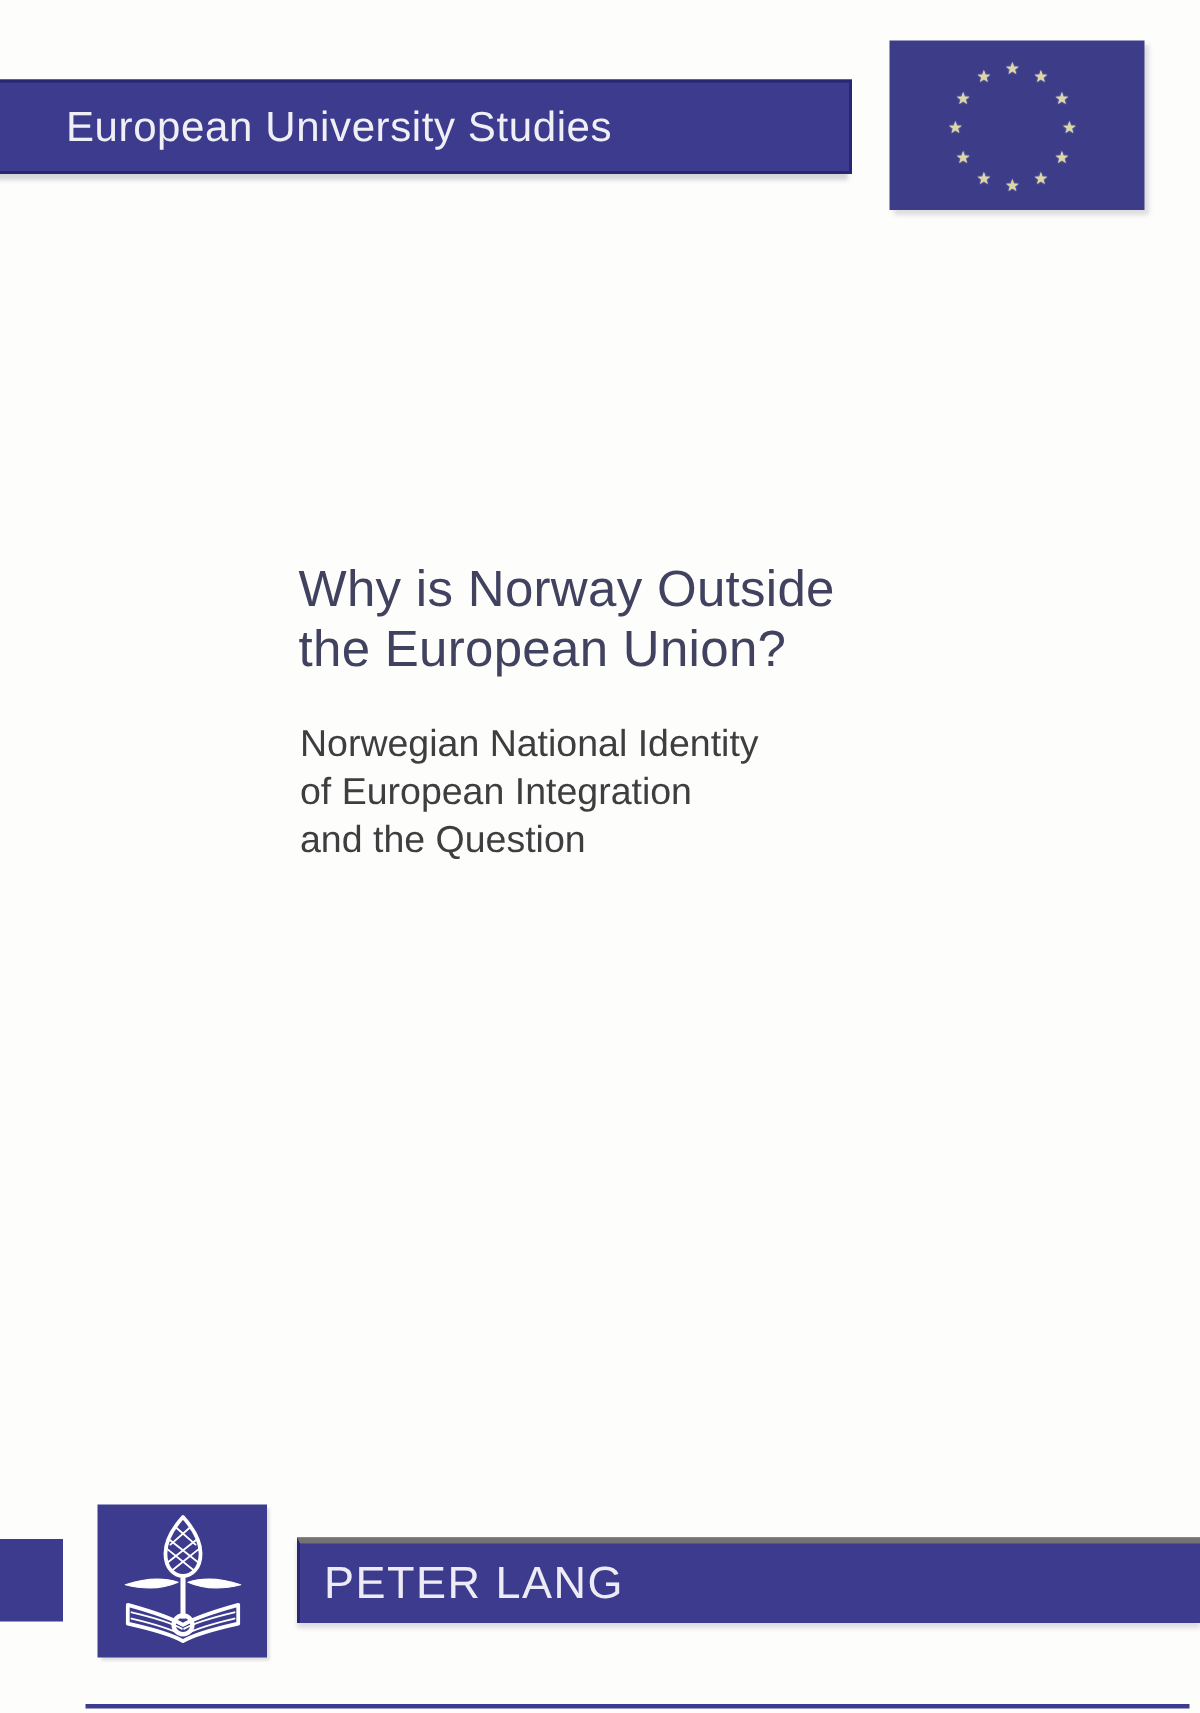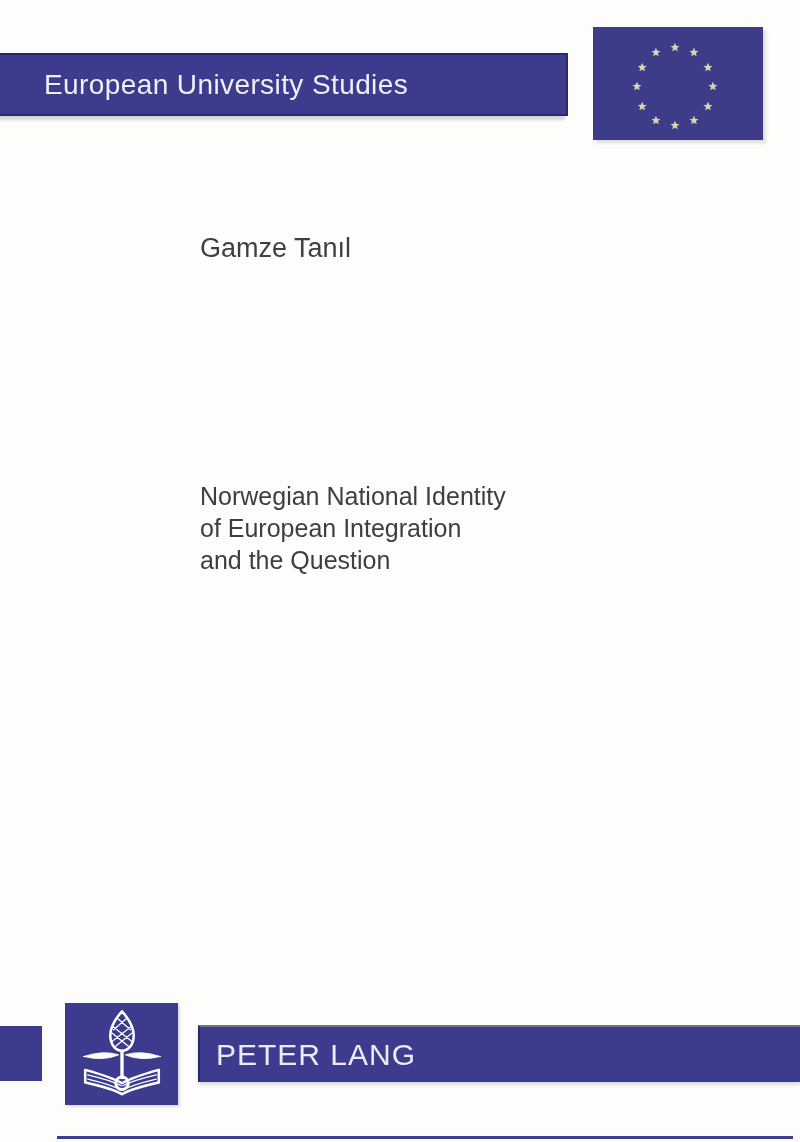"Gamze Tanıl" div.author { html: <div>Gamze Tanıl</div> -> none }
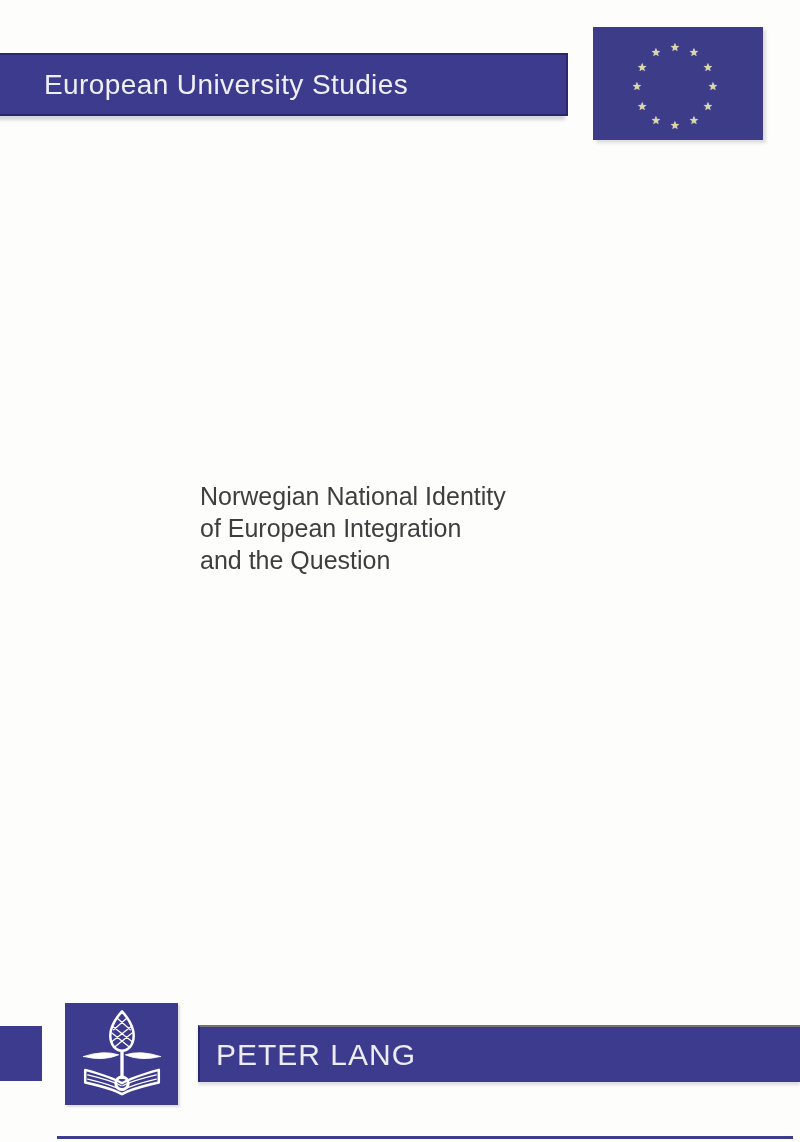"Why is Norway Outside" div { html: none -> <div>Why is Norway Outside</div> }
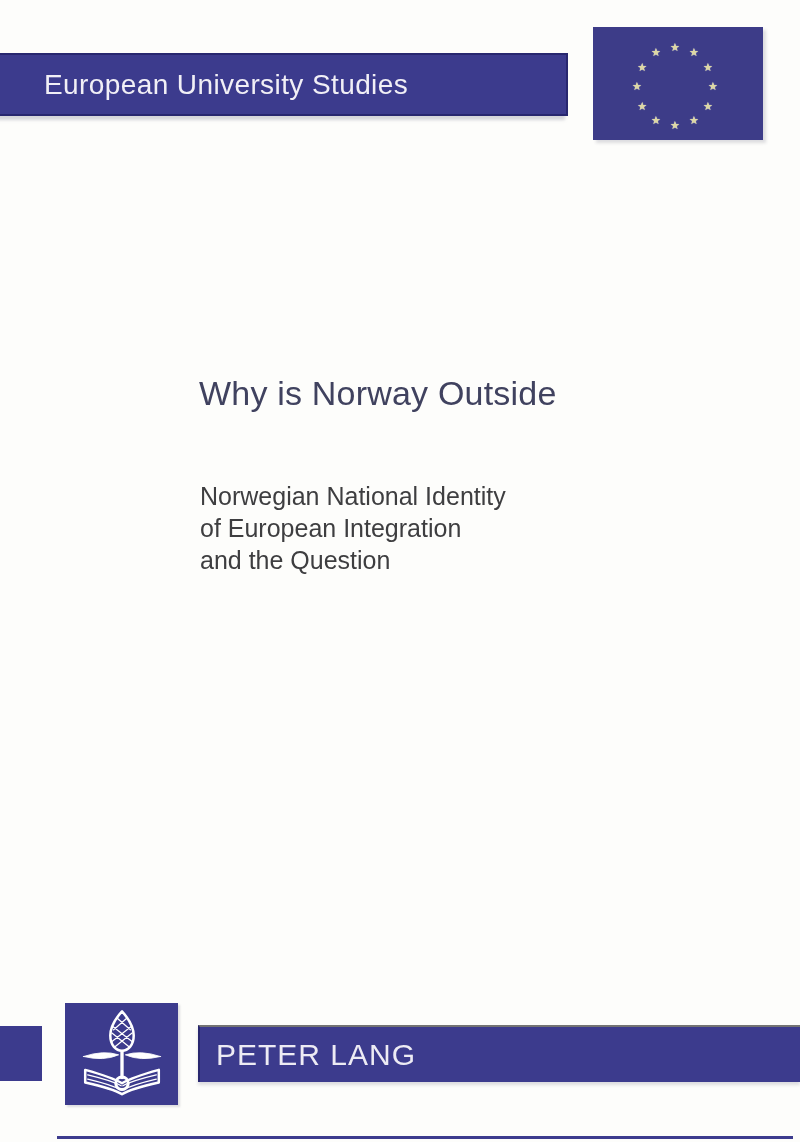"the European Union?" div { html: none -> <div>the European Union?</div> }
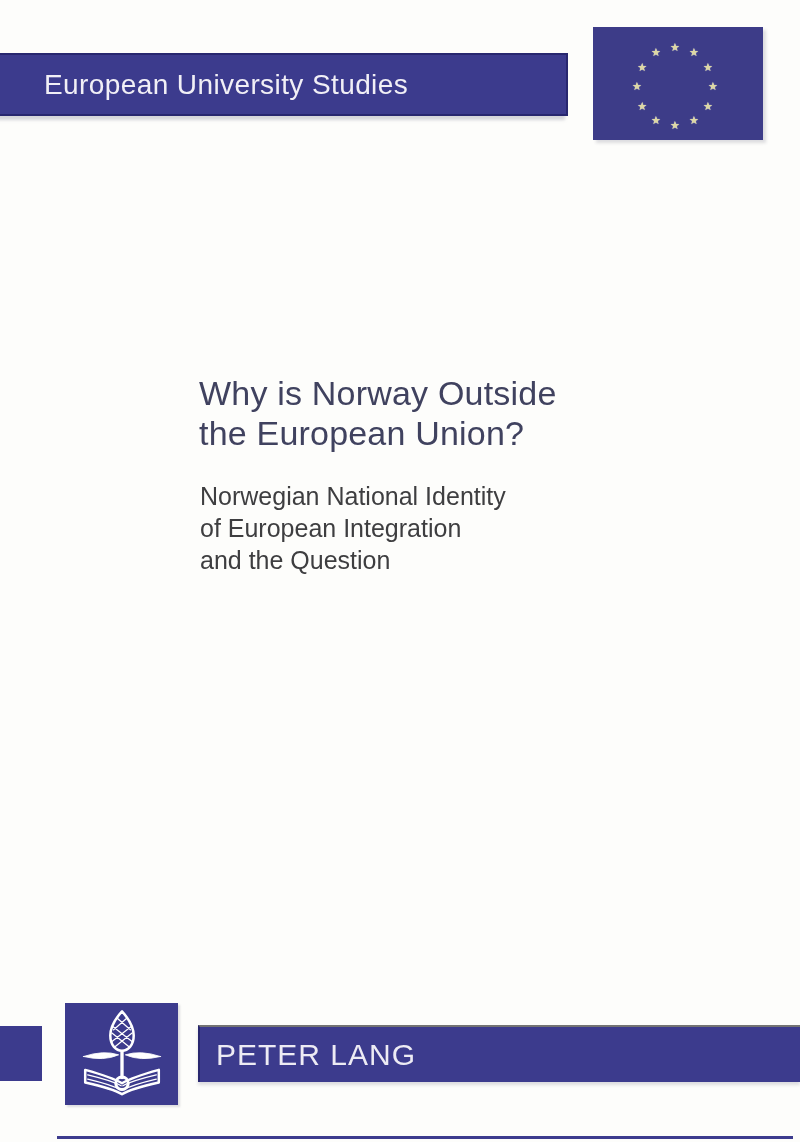"PETER LANG" .publisher-banner { border-top: 2px solid #737373 -> 4px solid #737373 }
